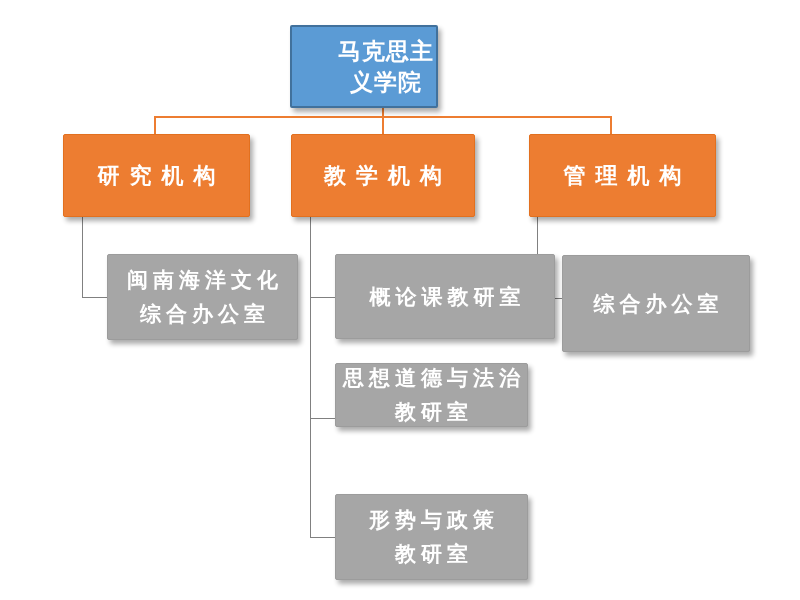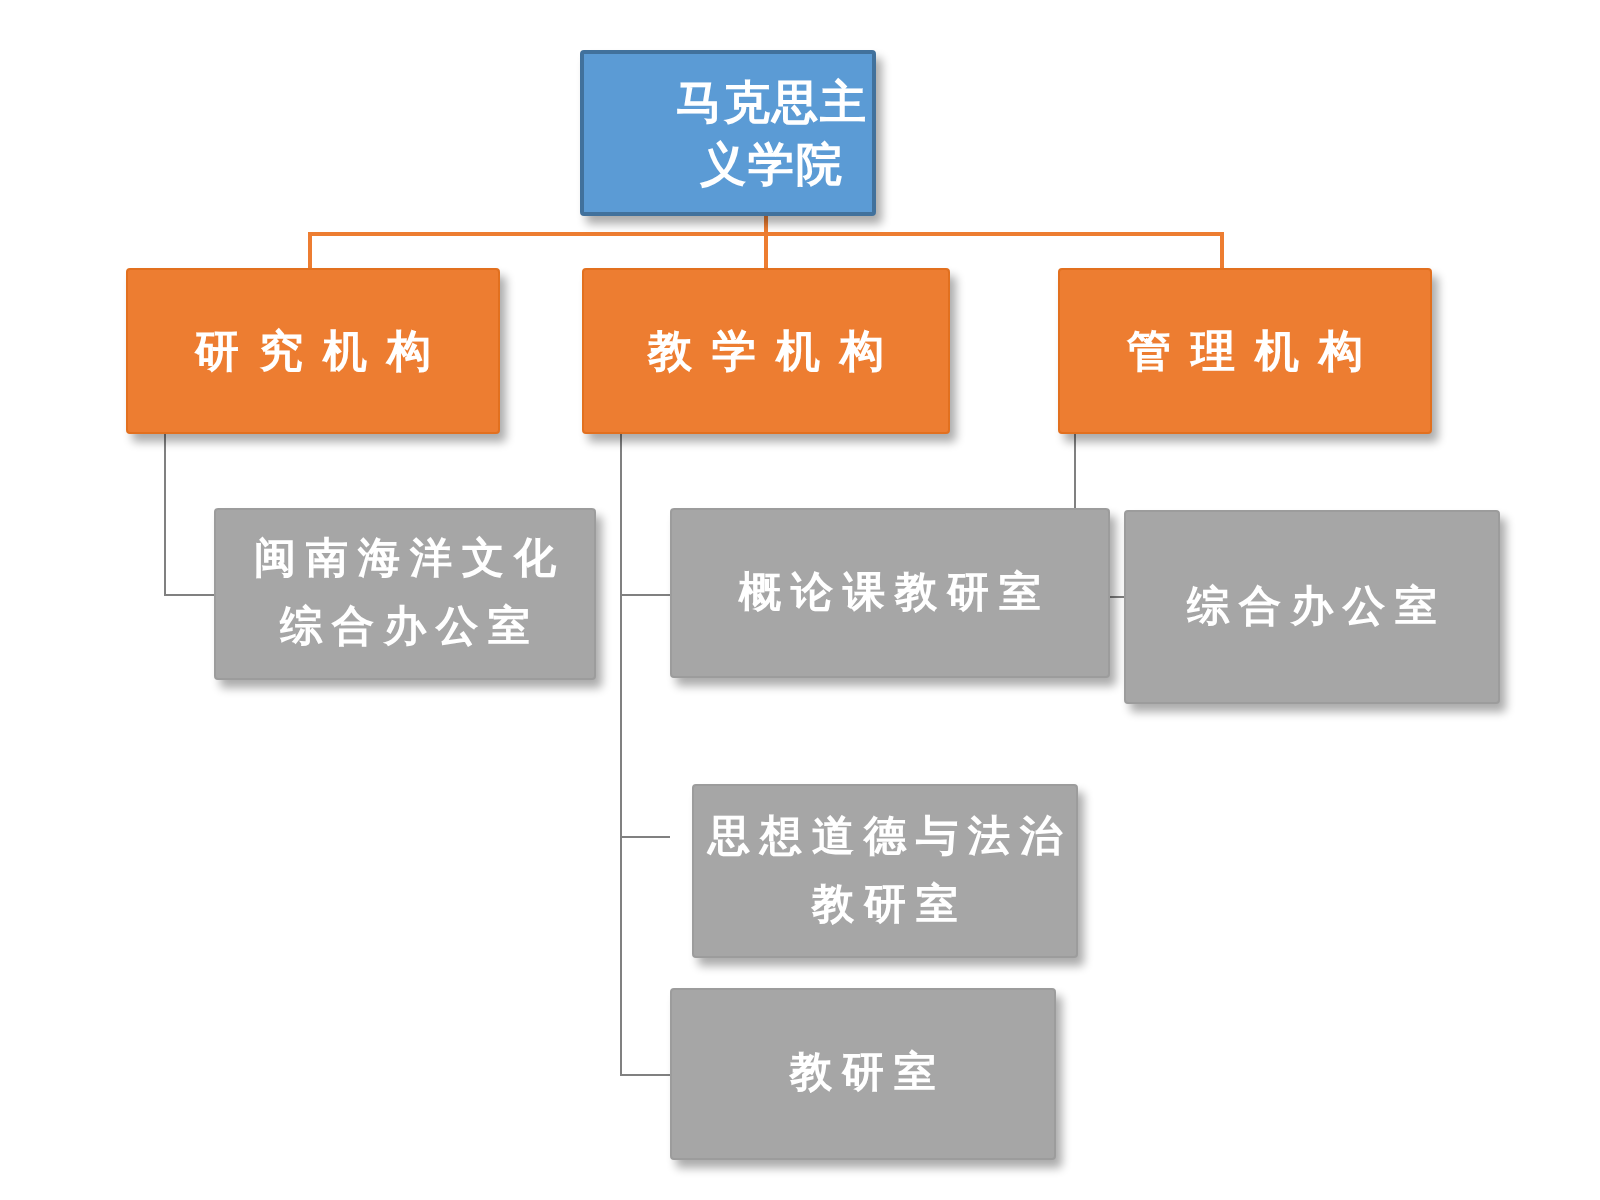"思想道德与法治" div.node { height: 87px -> 64px; margin-left: 11px -> none; top: 392px -> 363px }
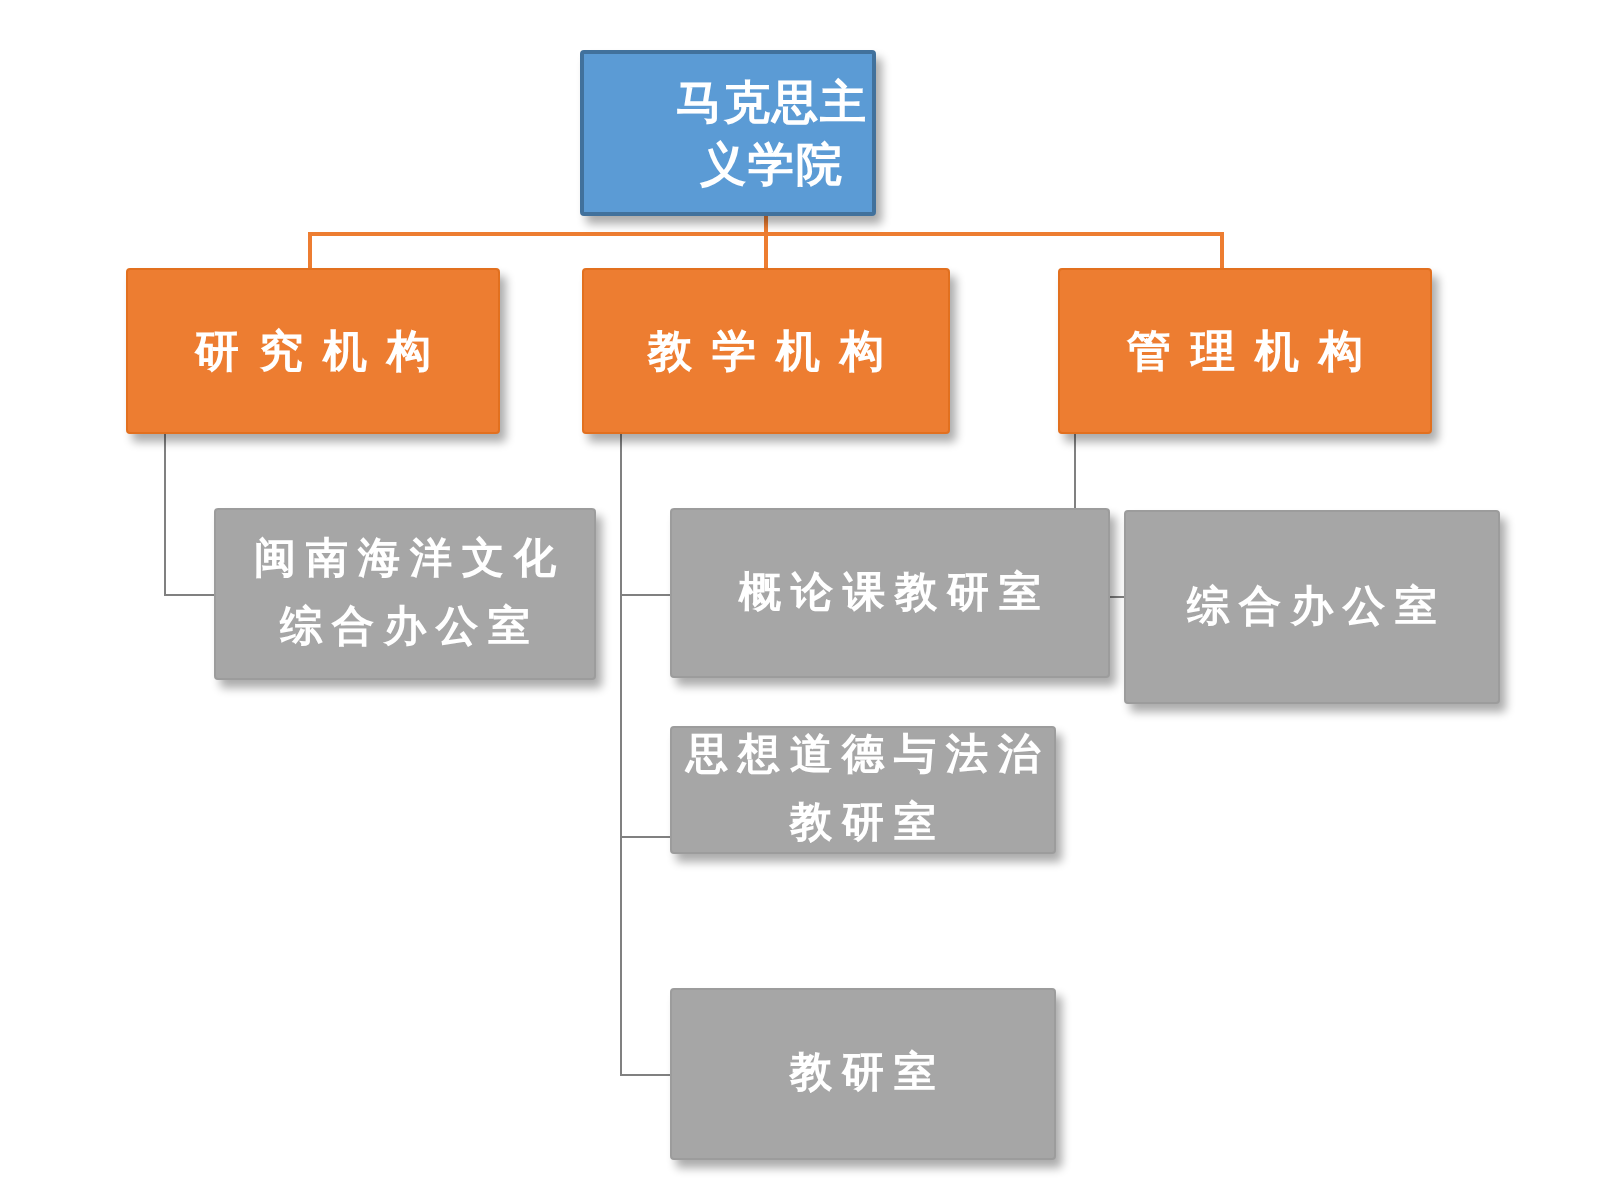"形势与政策" span { html: none -> <span>形势与政策</span> }
